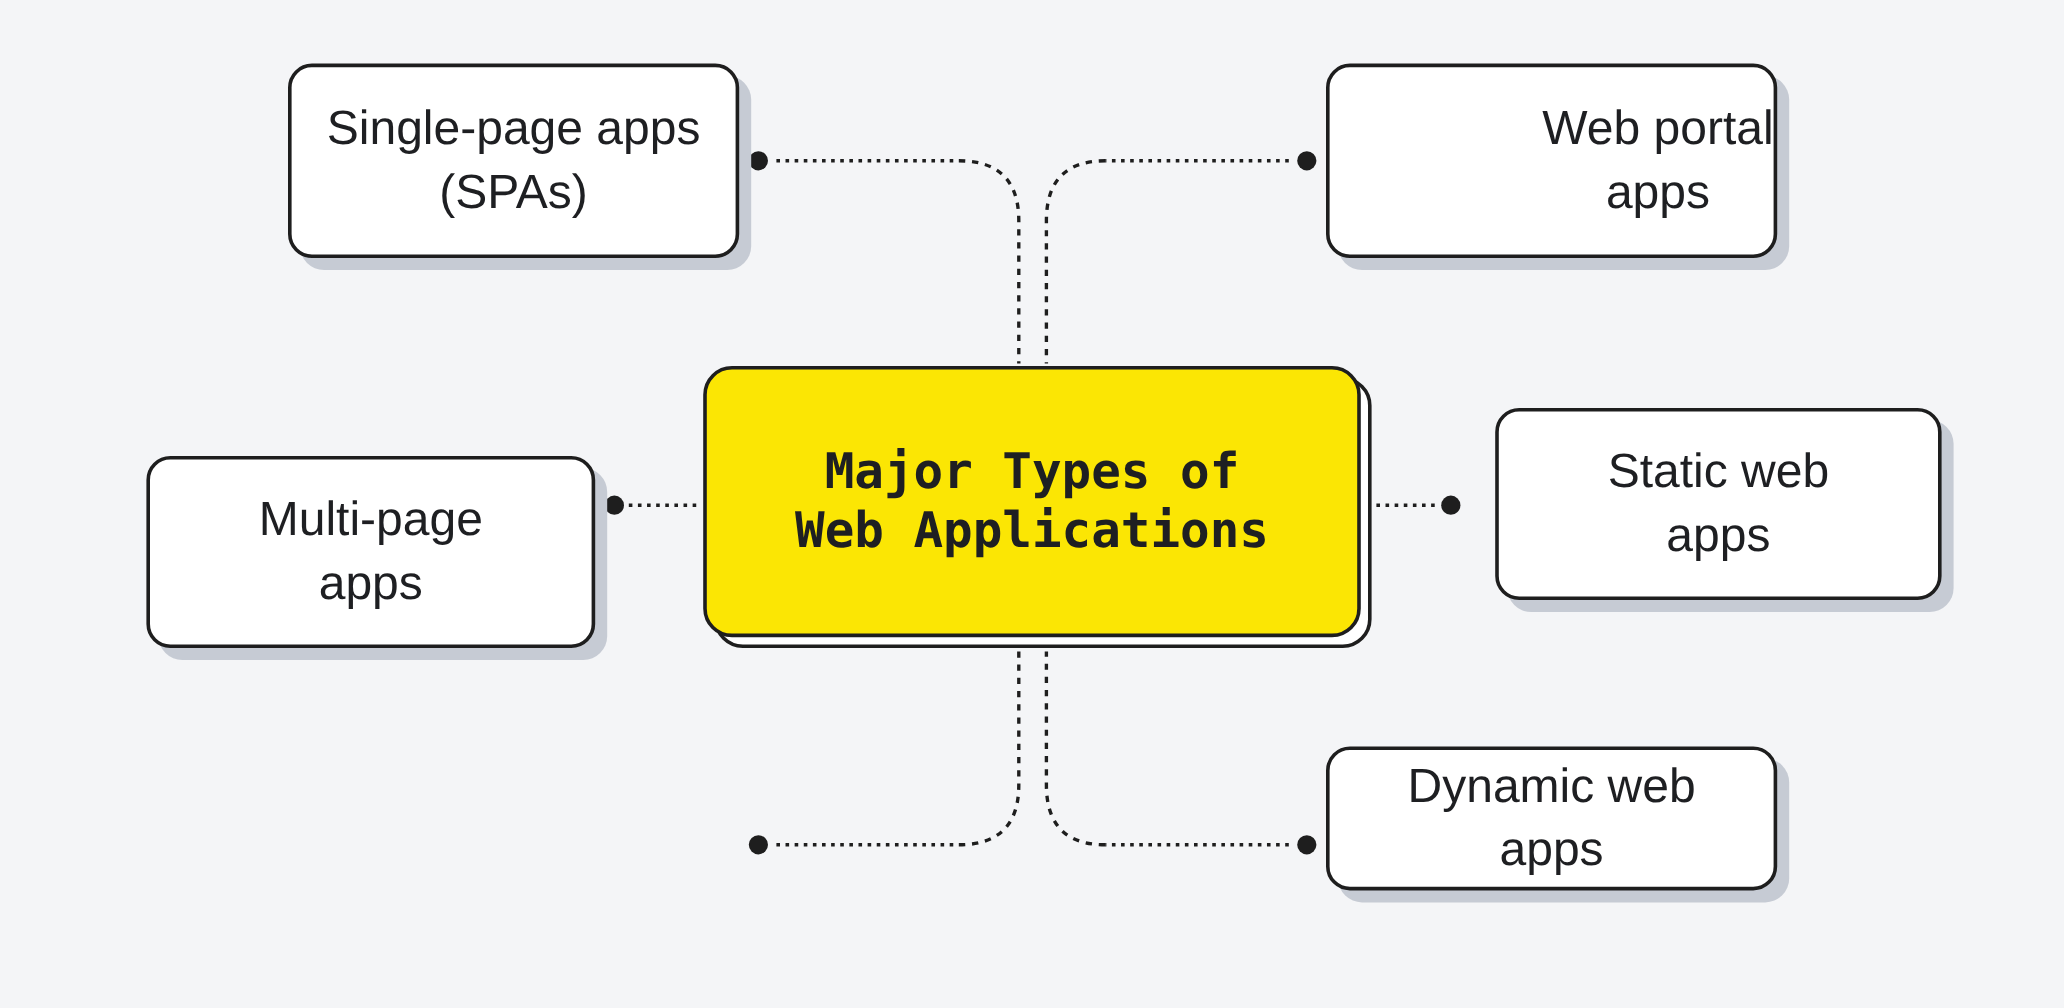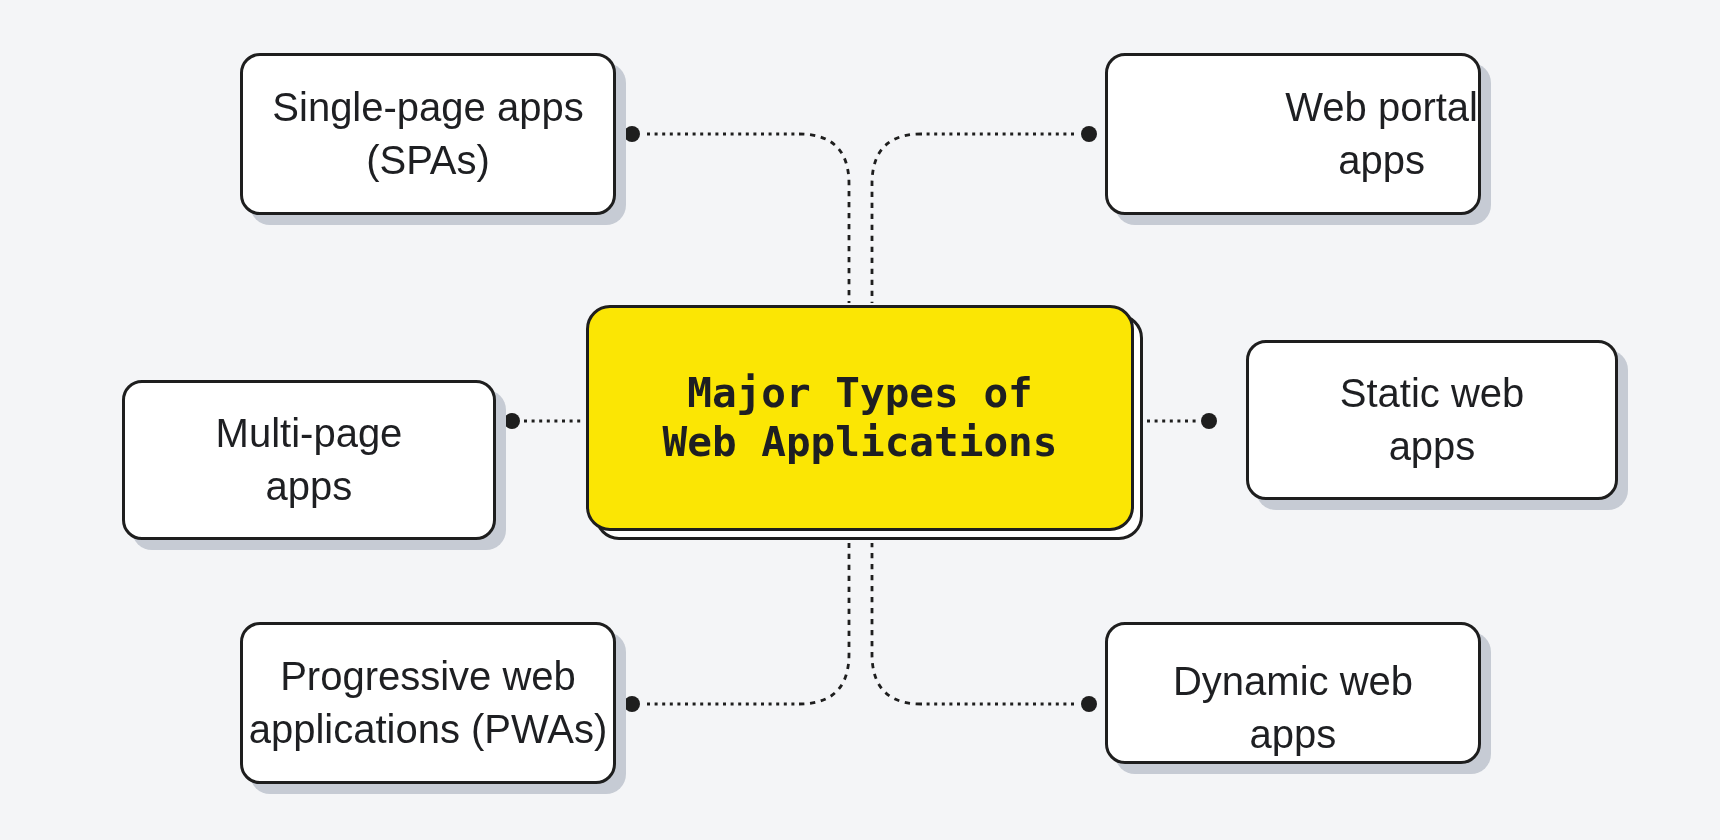"Progressive web" div.node { html: <div> <div>Progressive web applications (PWAs)</div> </div> -> none }
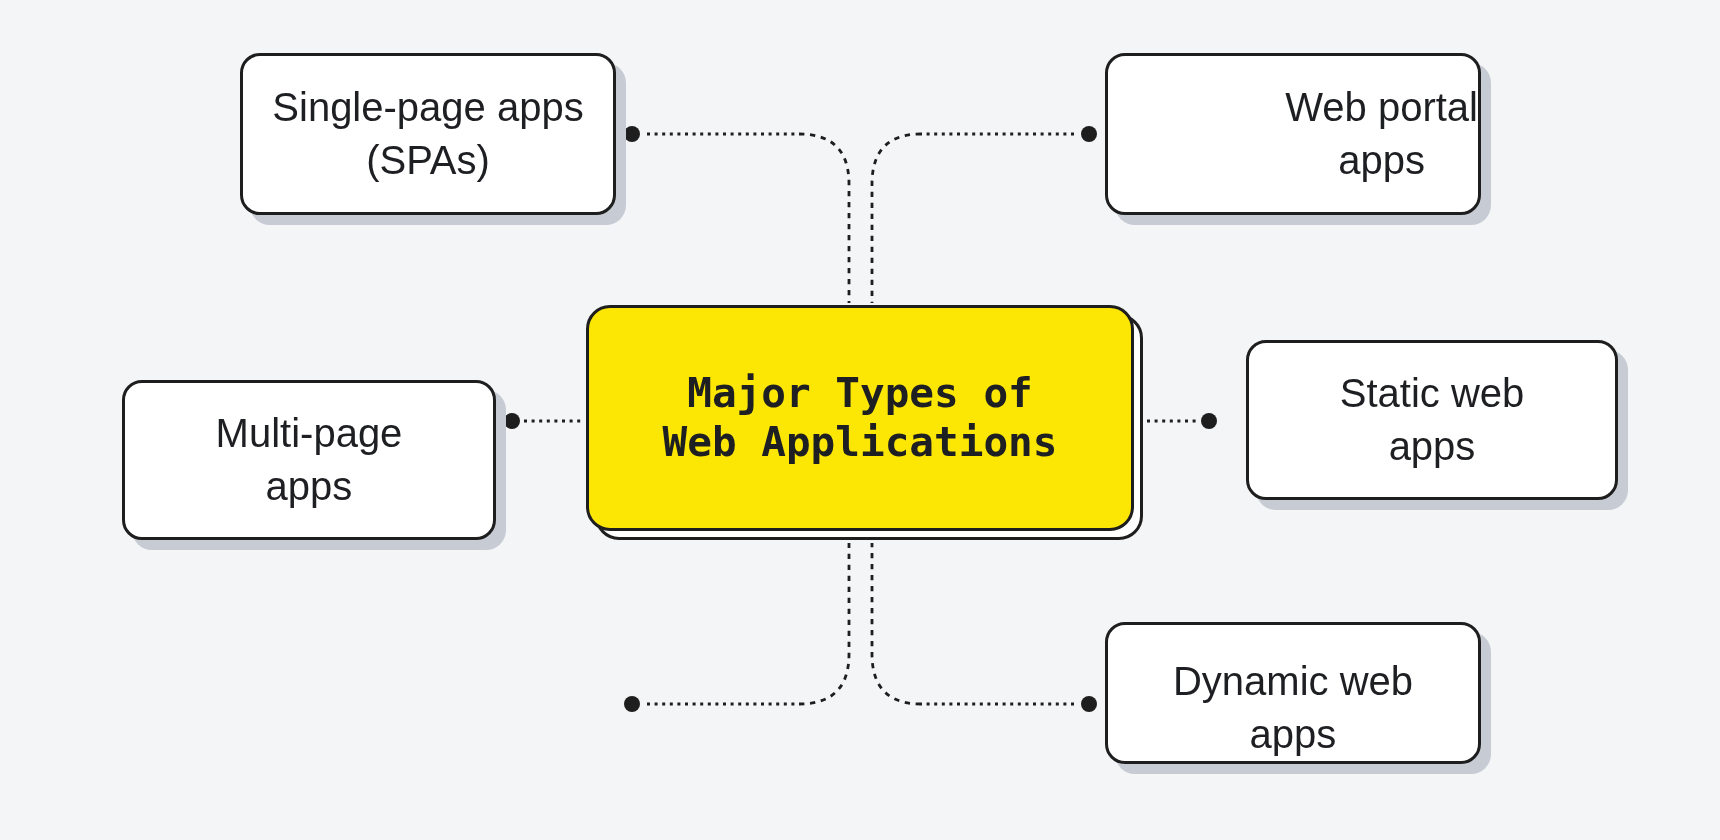"Dynamic web" .pos-br { align-items: flex-end -> none; height: 142px -> 120px }
